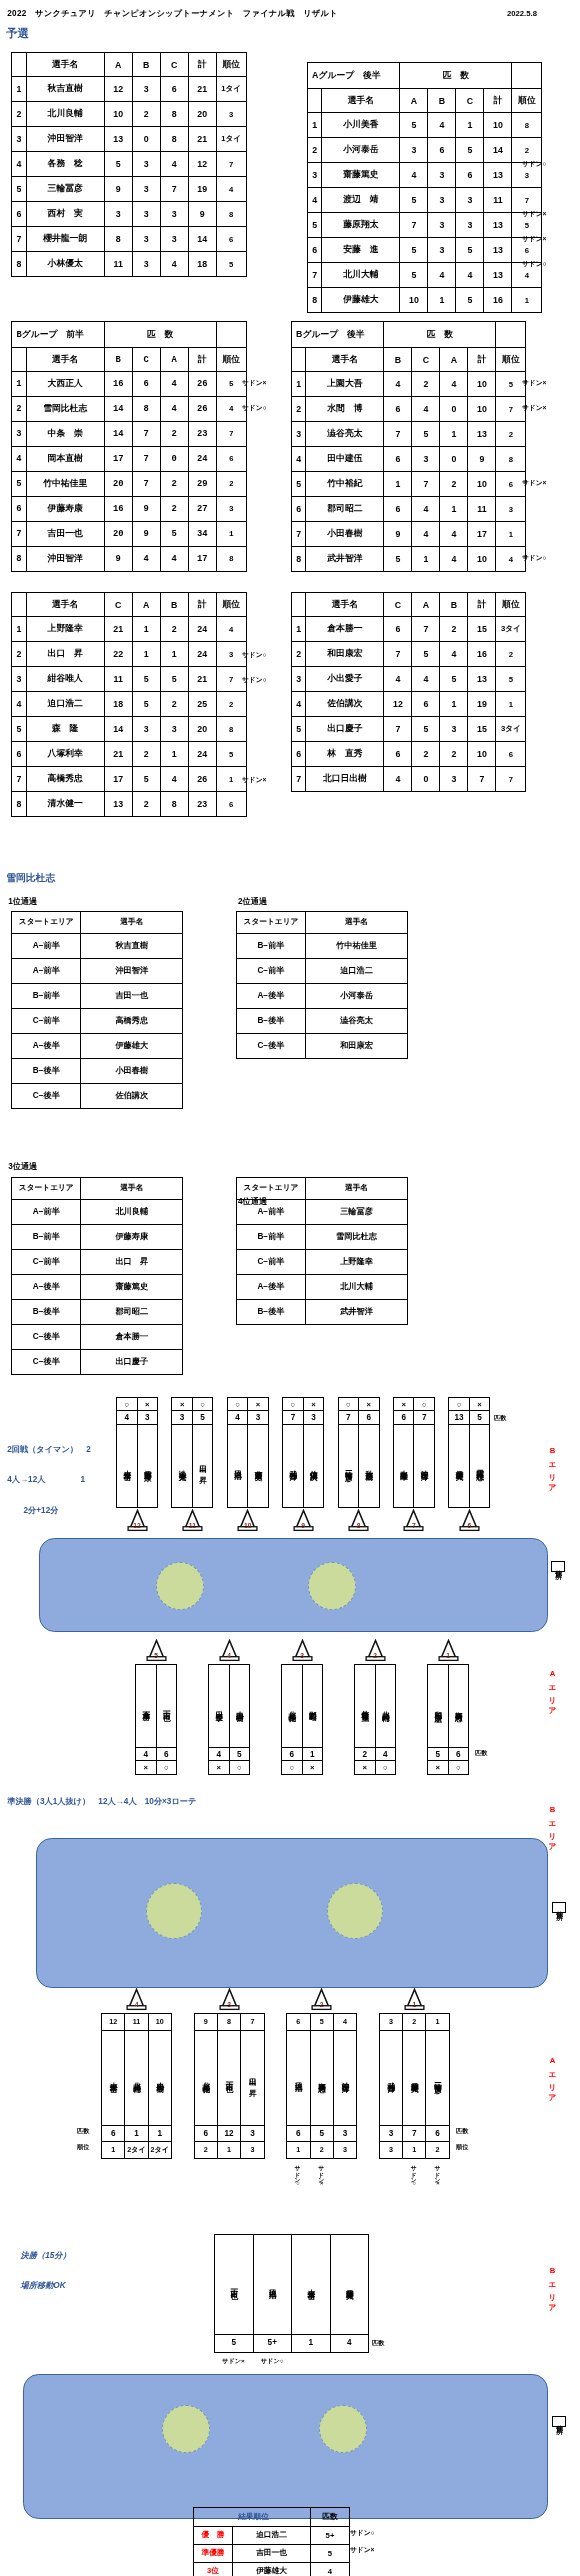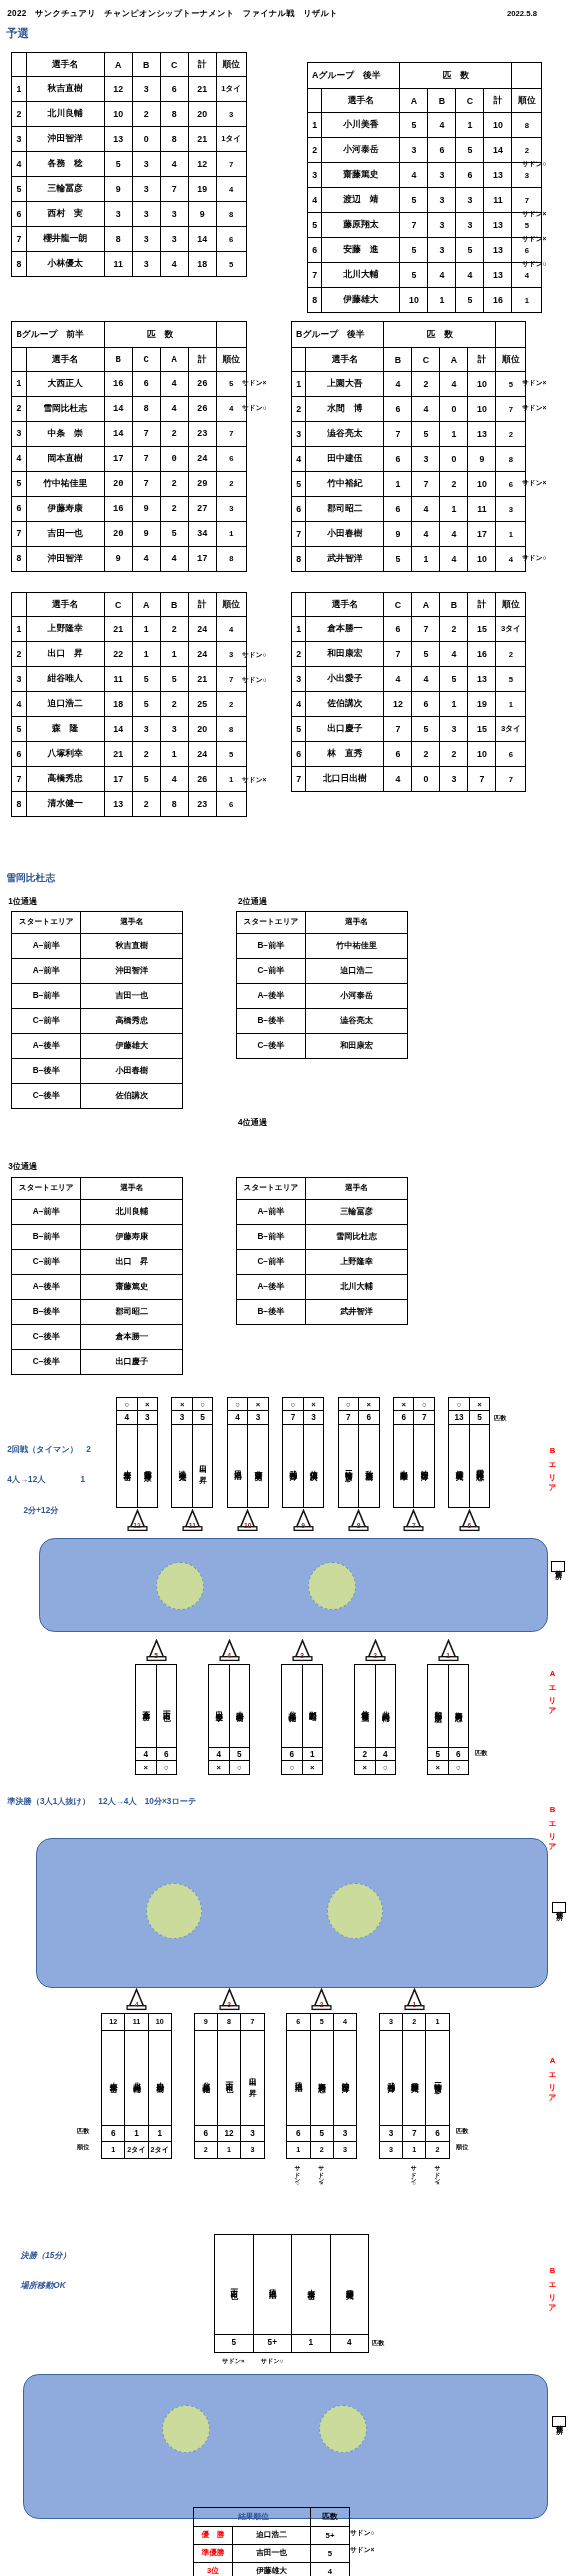"4位通過" div.abs { top: 1117px -> 1196px }
